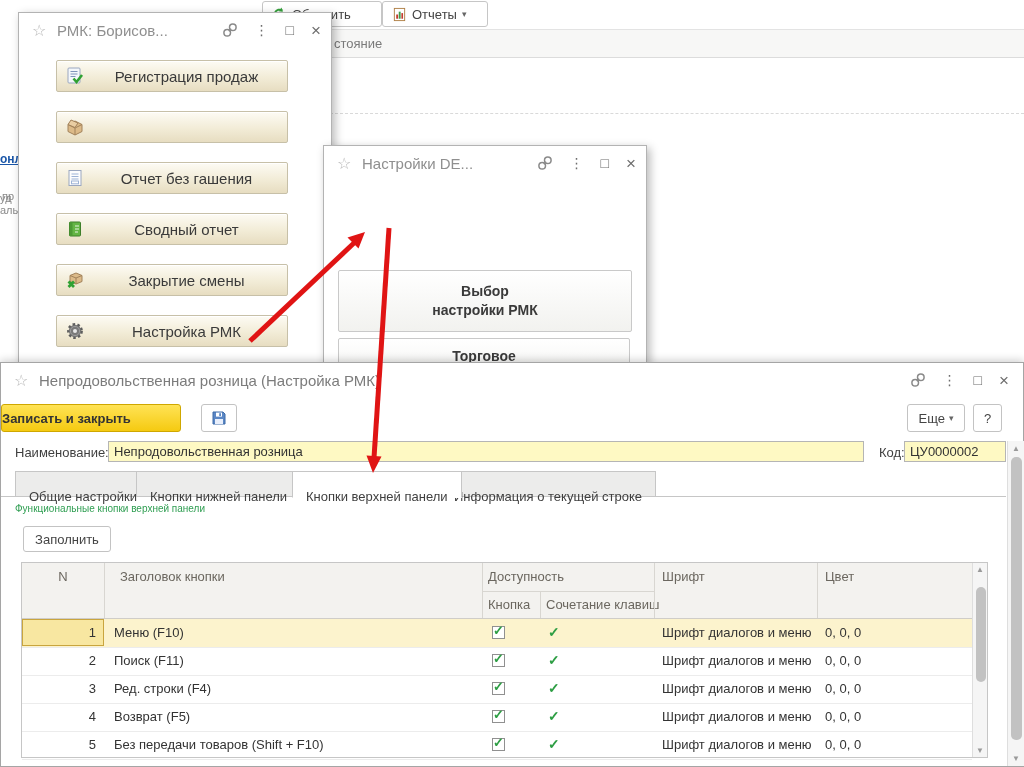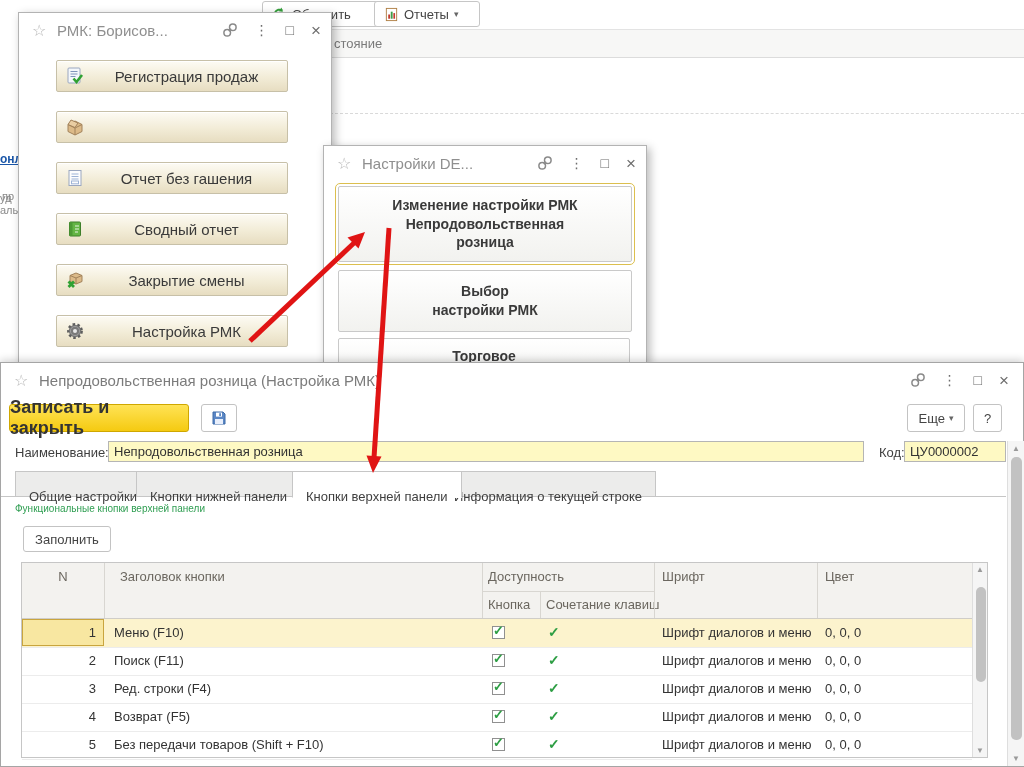"Отчеты" div.bg-btn { left: 374px -> 382px }
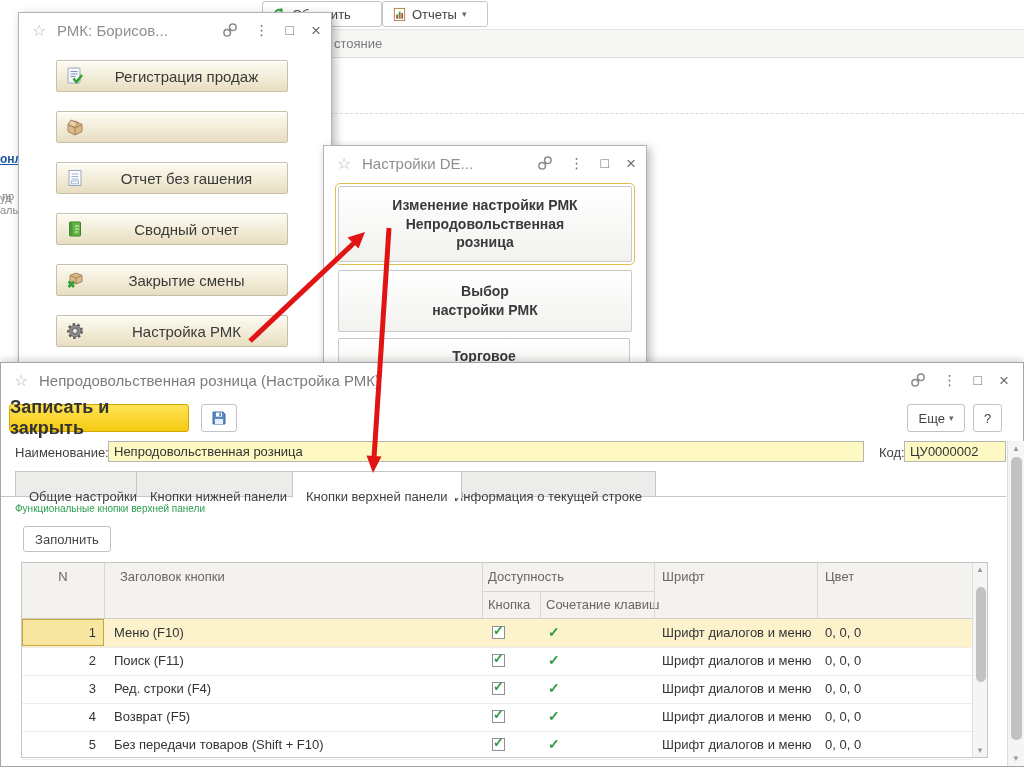"Изменение настройки РМК" div.btn-white { html: <div> <span>Изменение настройки РМК Непродовольственная розница</span> </div> -> none }
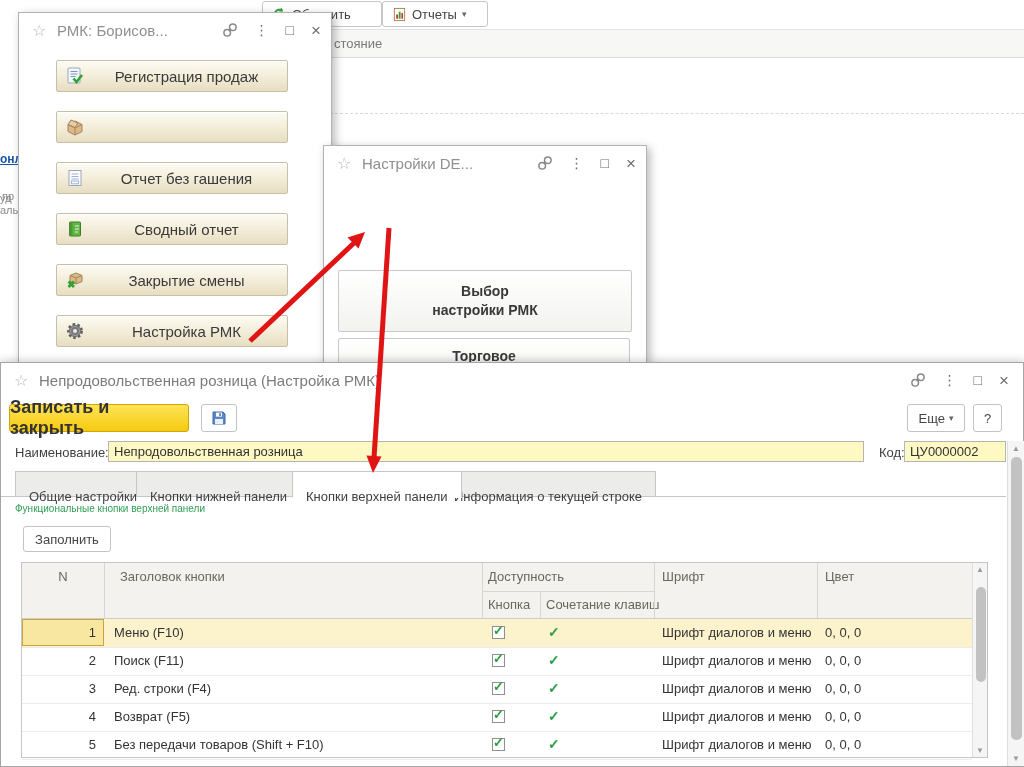"Записать и закрыть" .btn-yellow { font-size: 18px -> 13px; justify-content: flex-end -> flex-start; left: 8px -> 0 }
